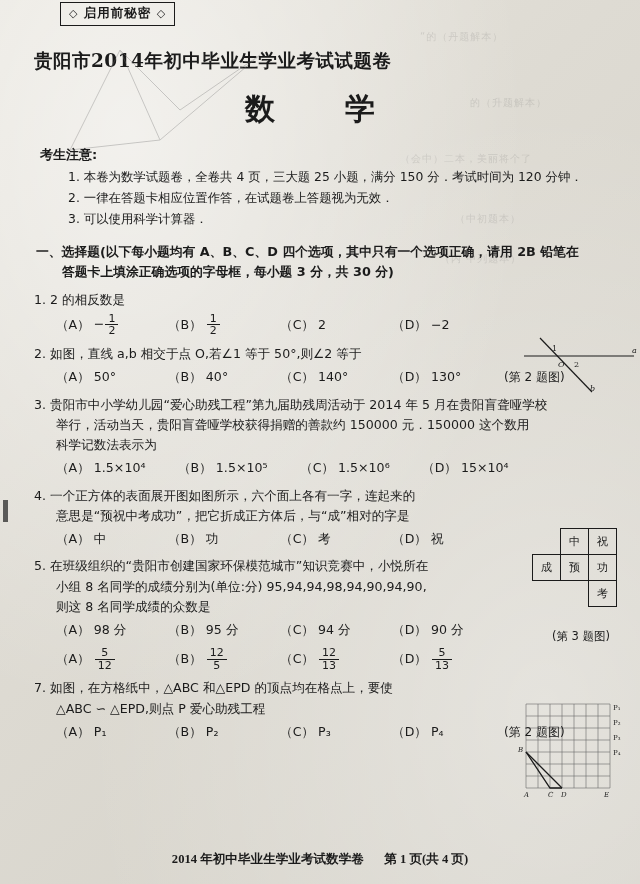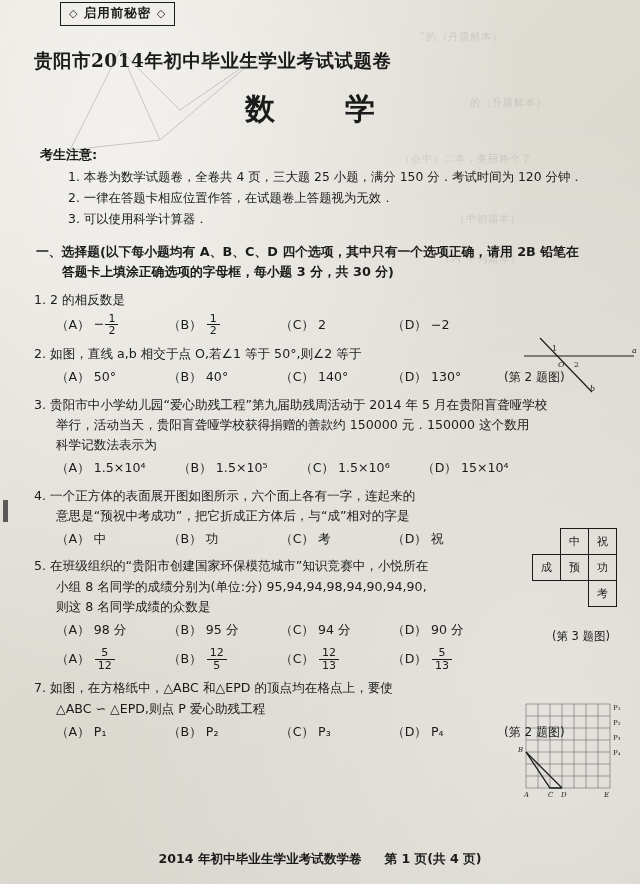"2014 年初中毕业生学业考试数学卷 第 1 页(共" .footer { font-family: none -> Liberation Serif, serif }
